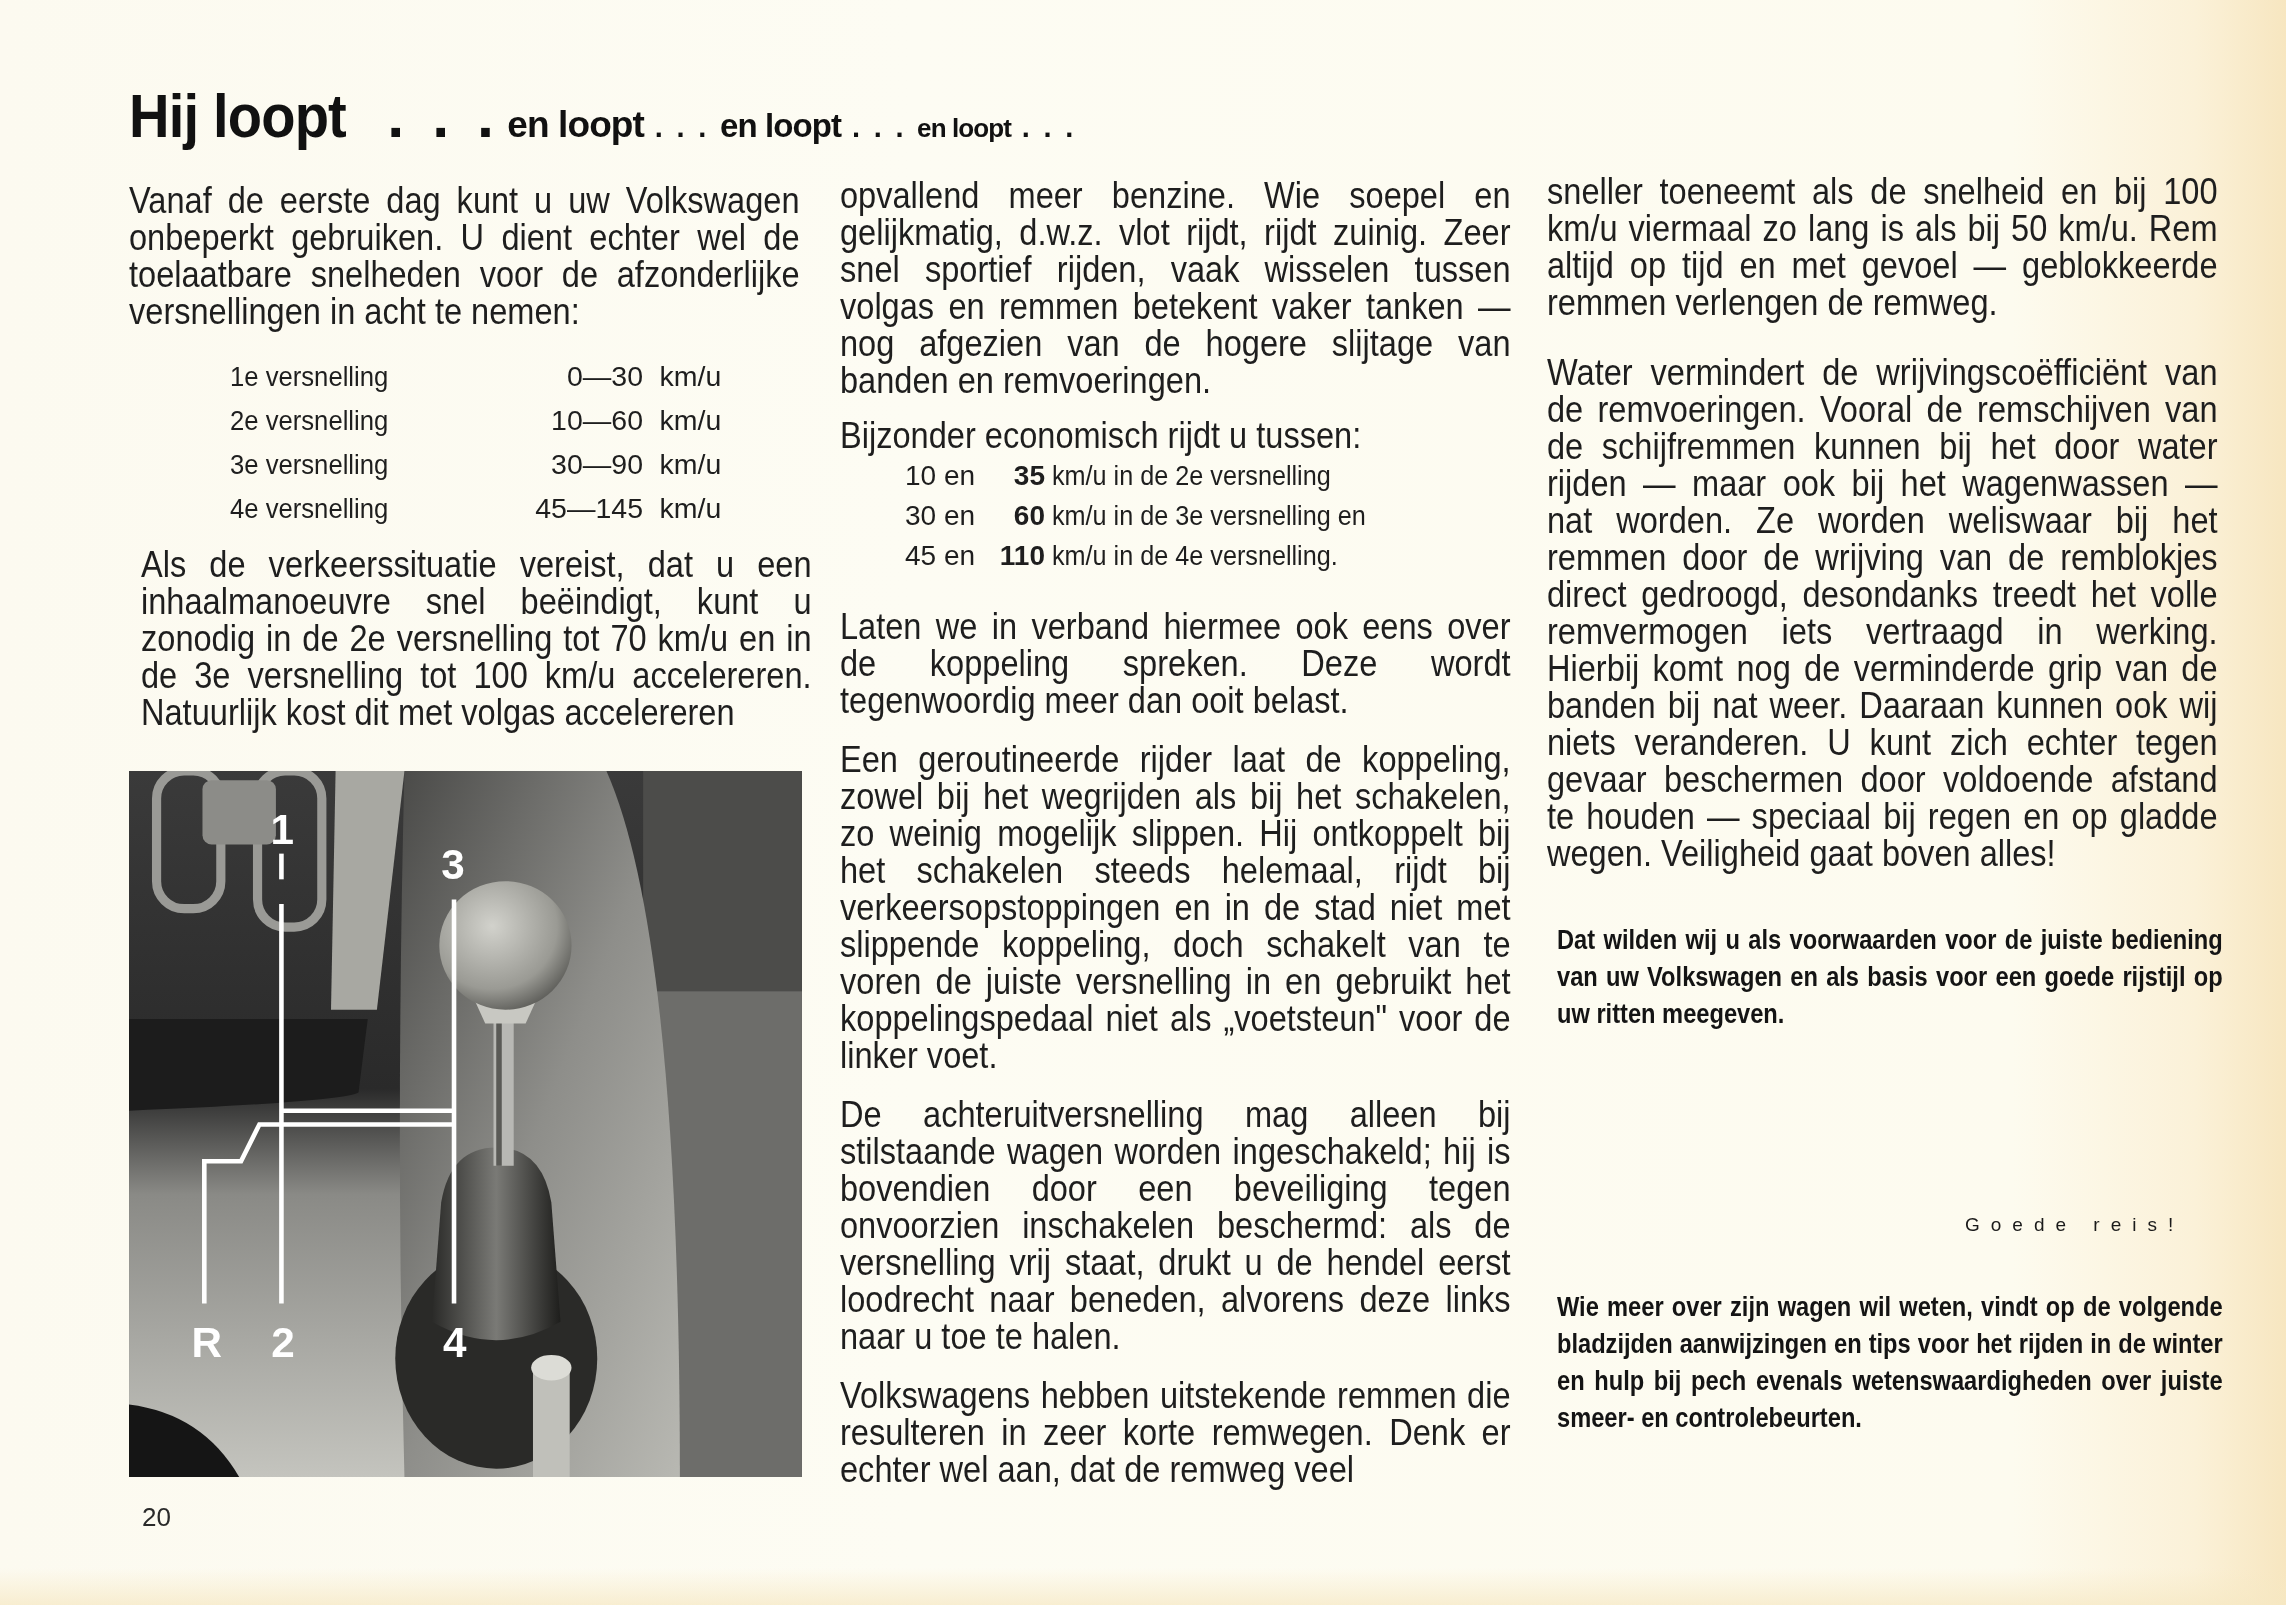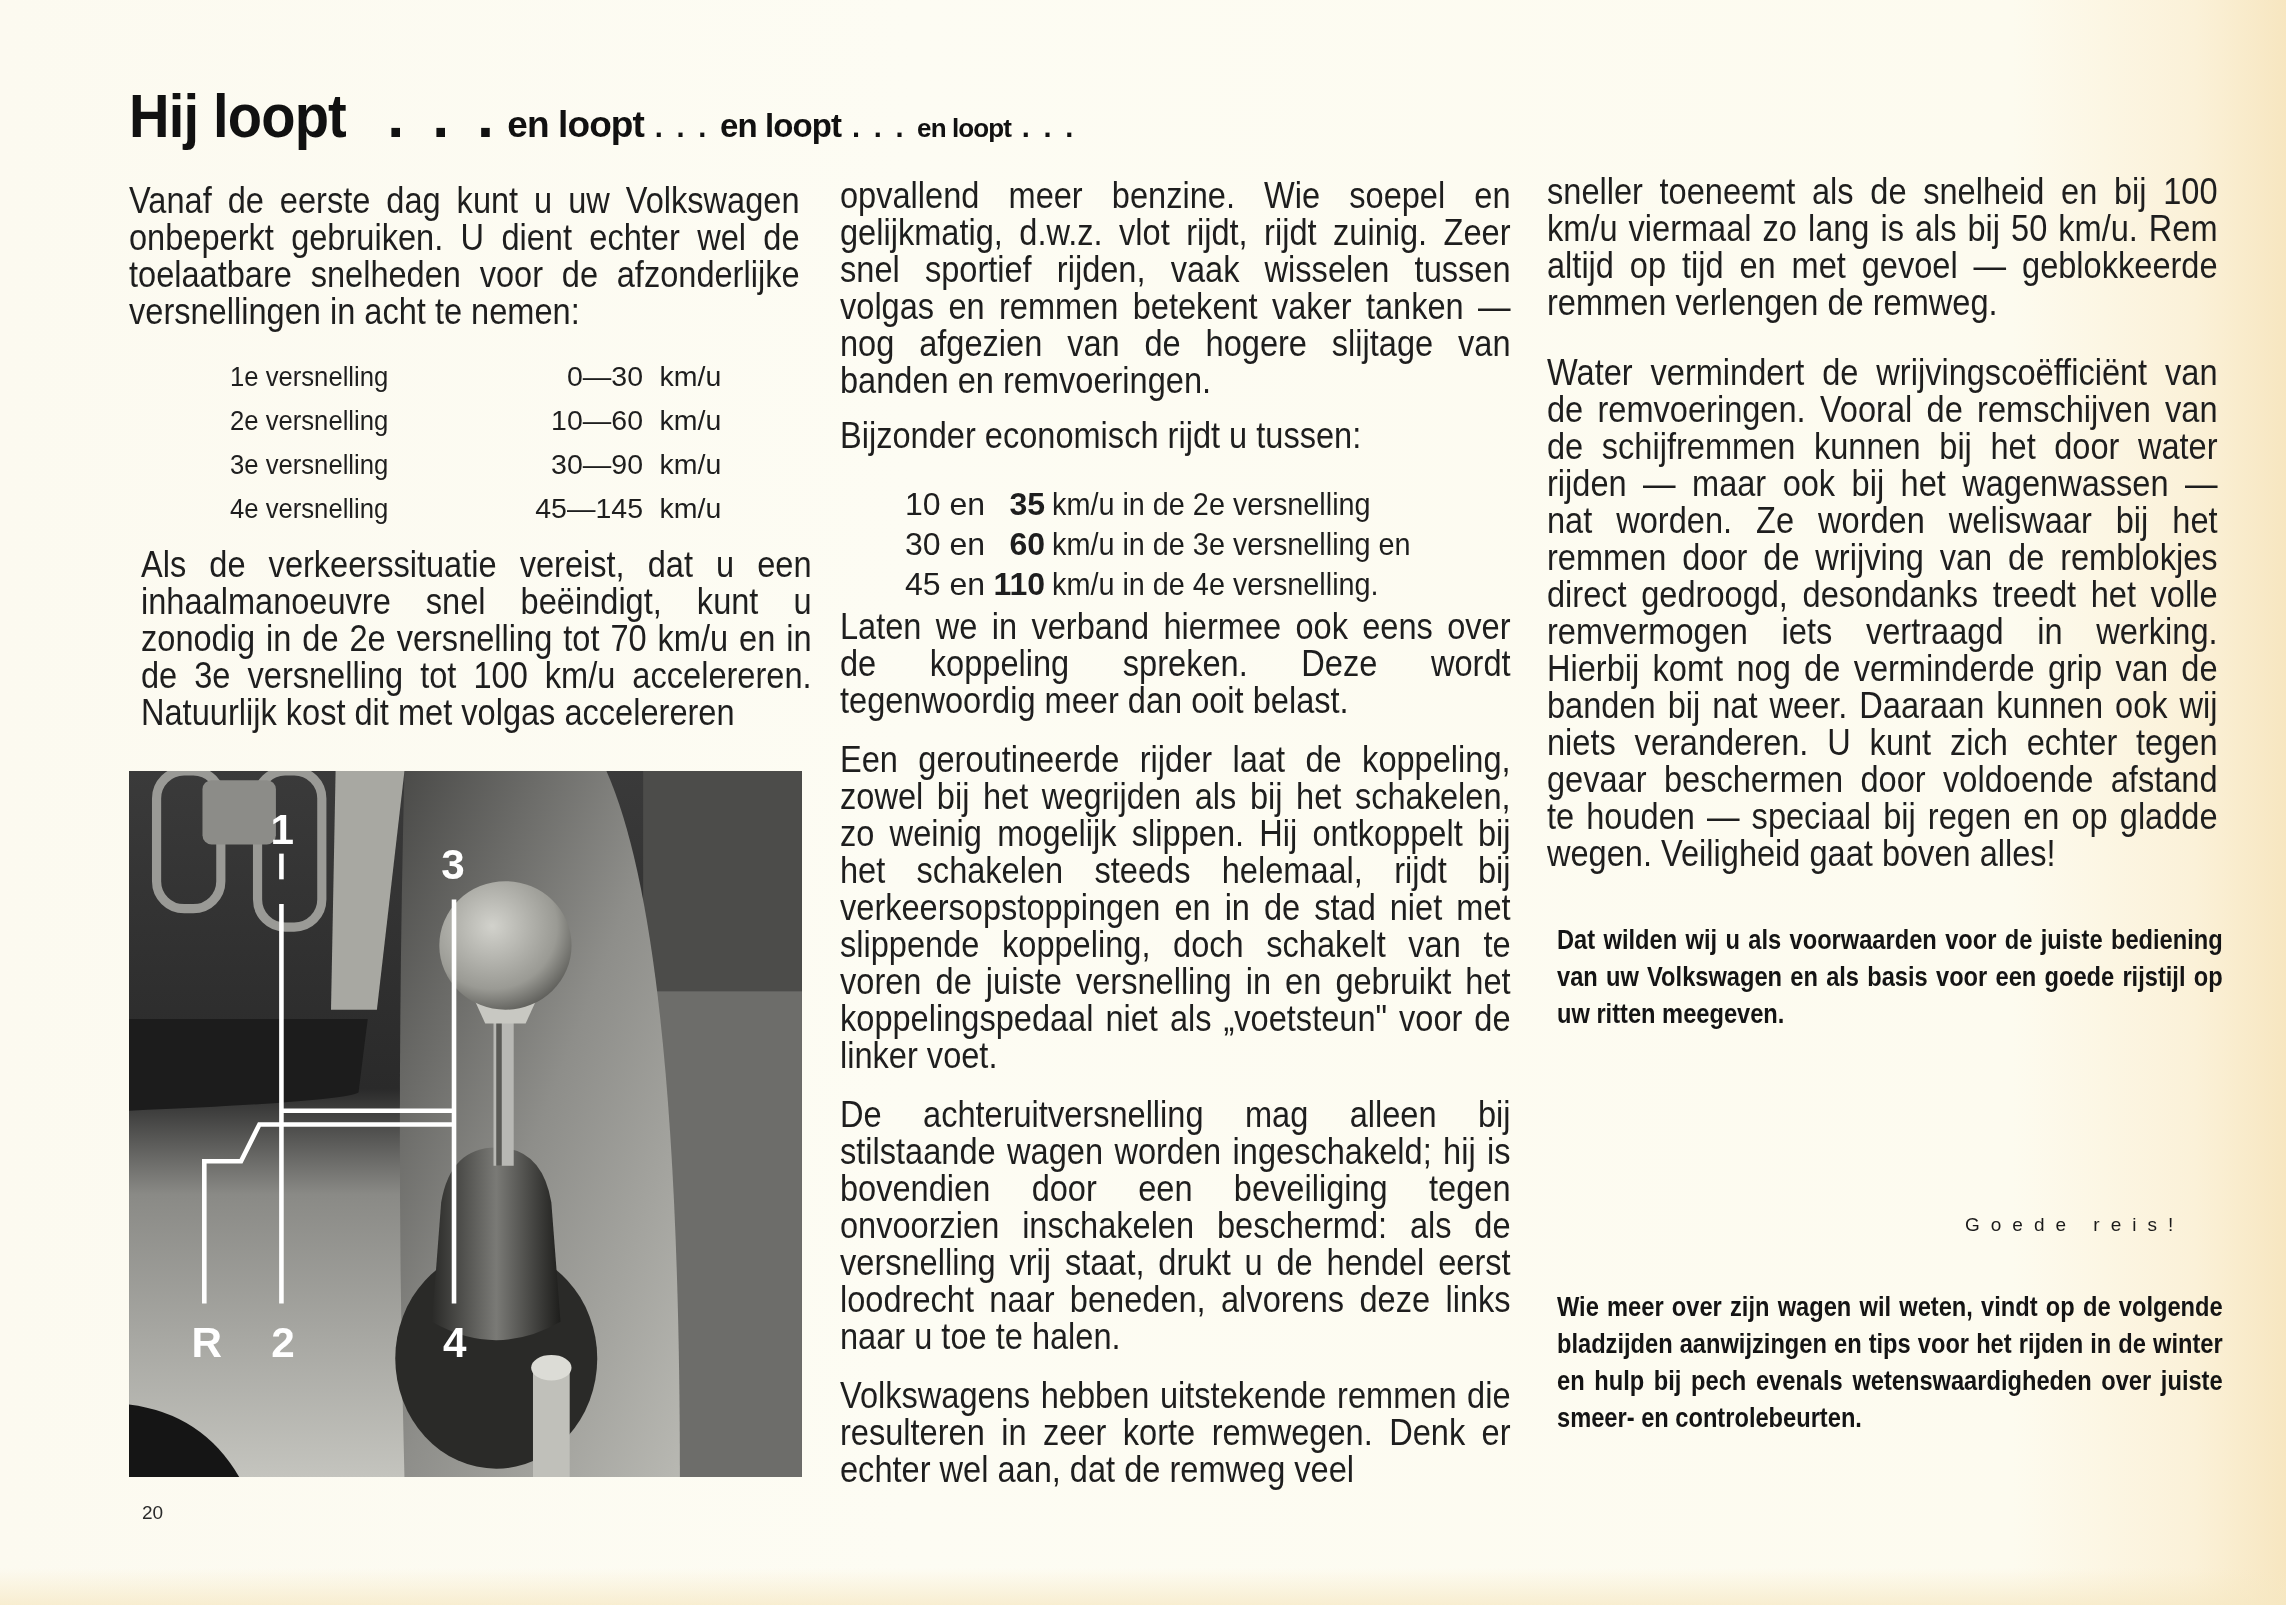"10 en" .eco-table { font-size: 32px -> 28px; top: 484px -> 456px }
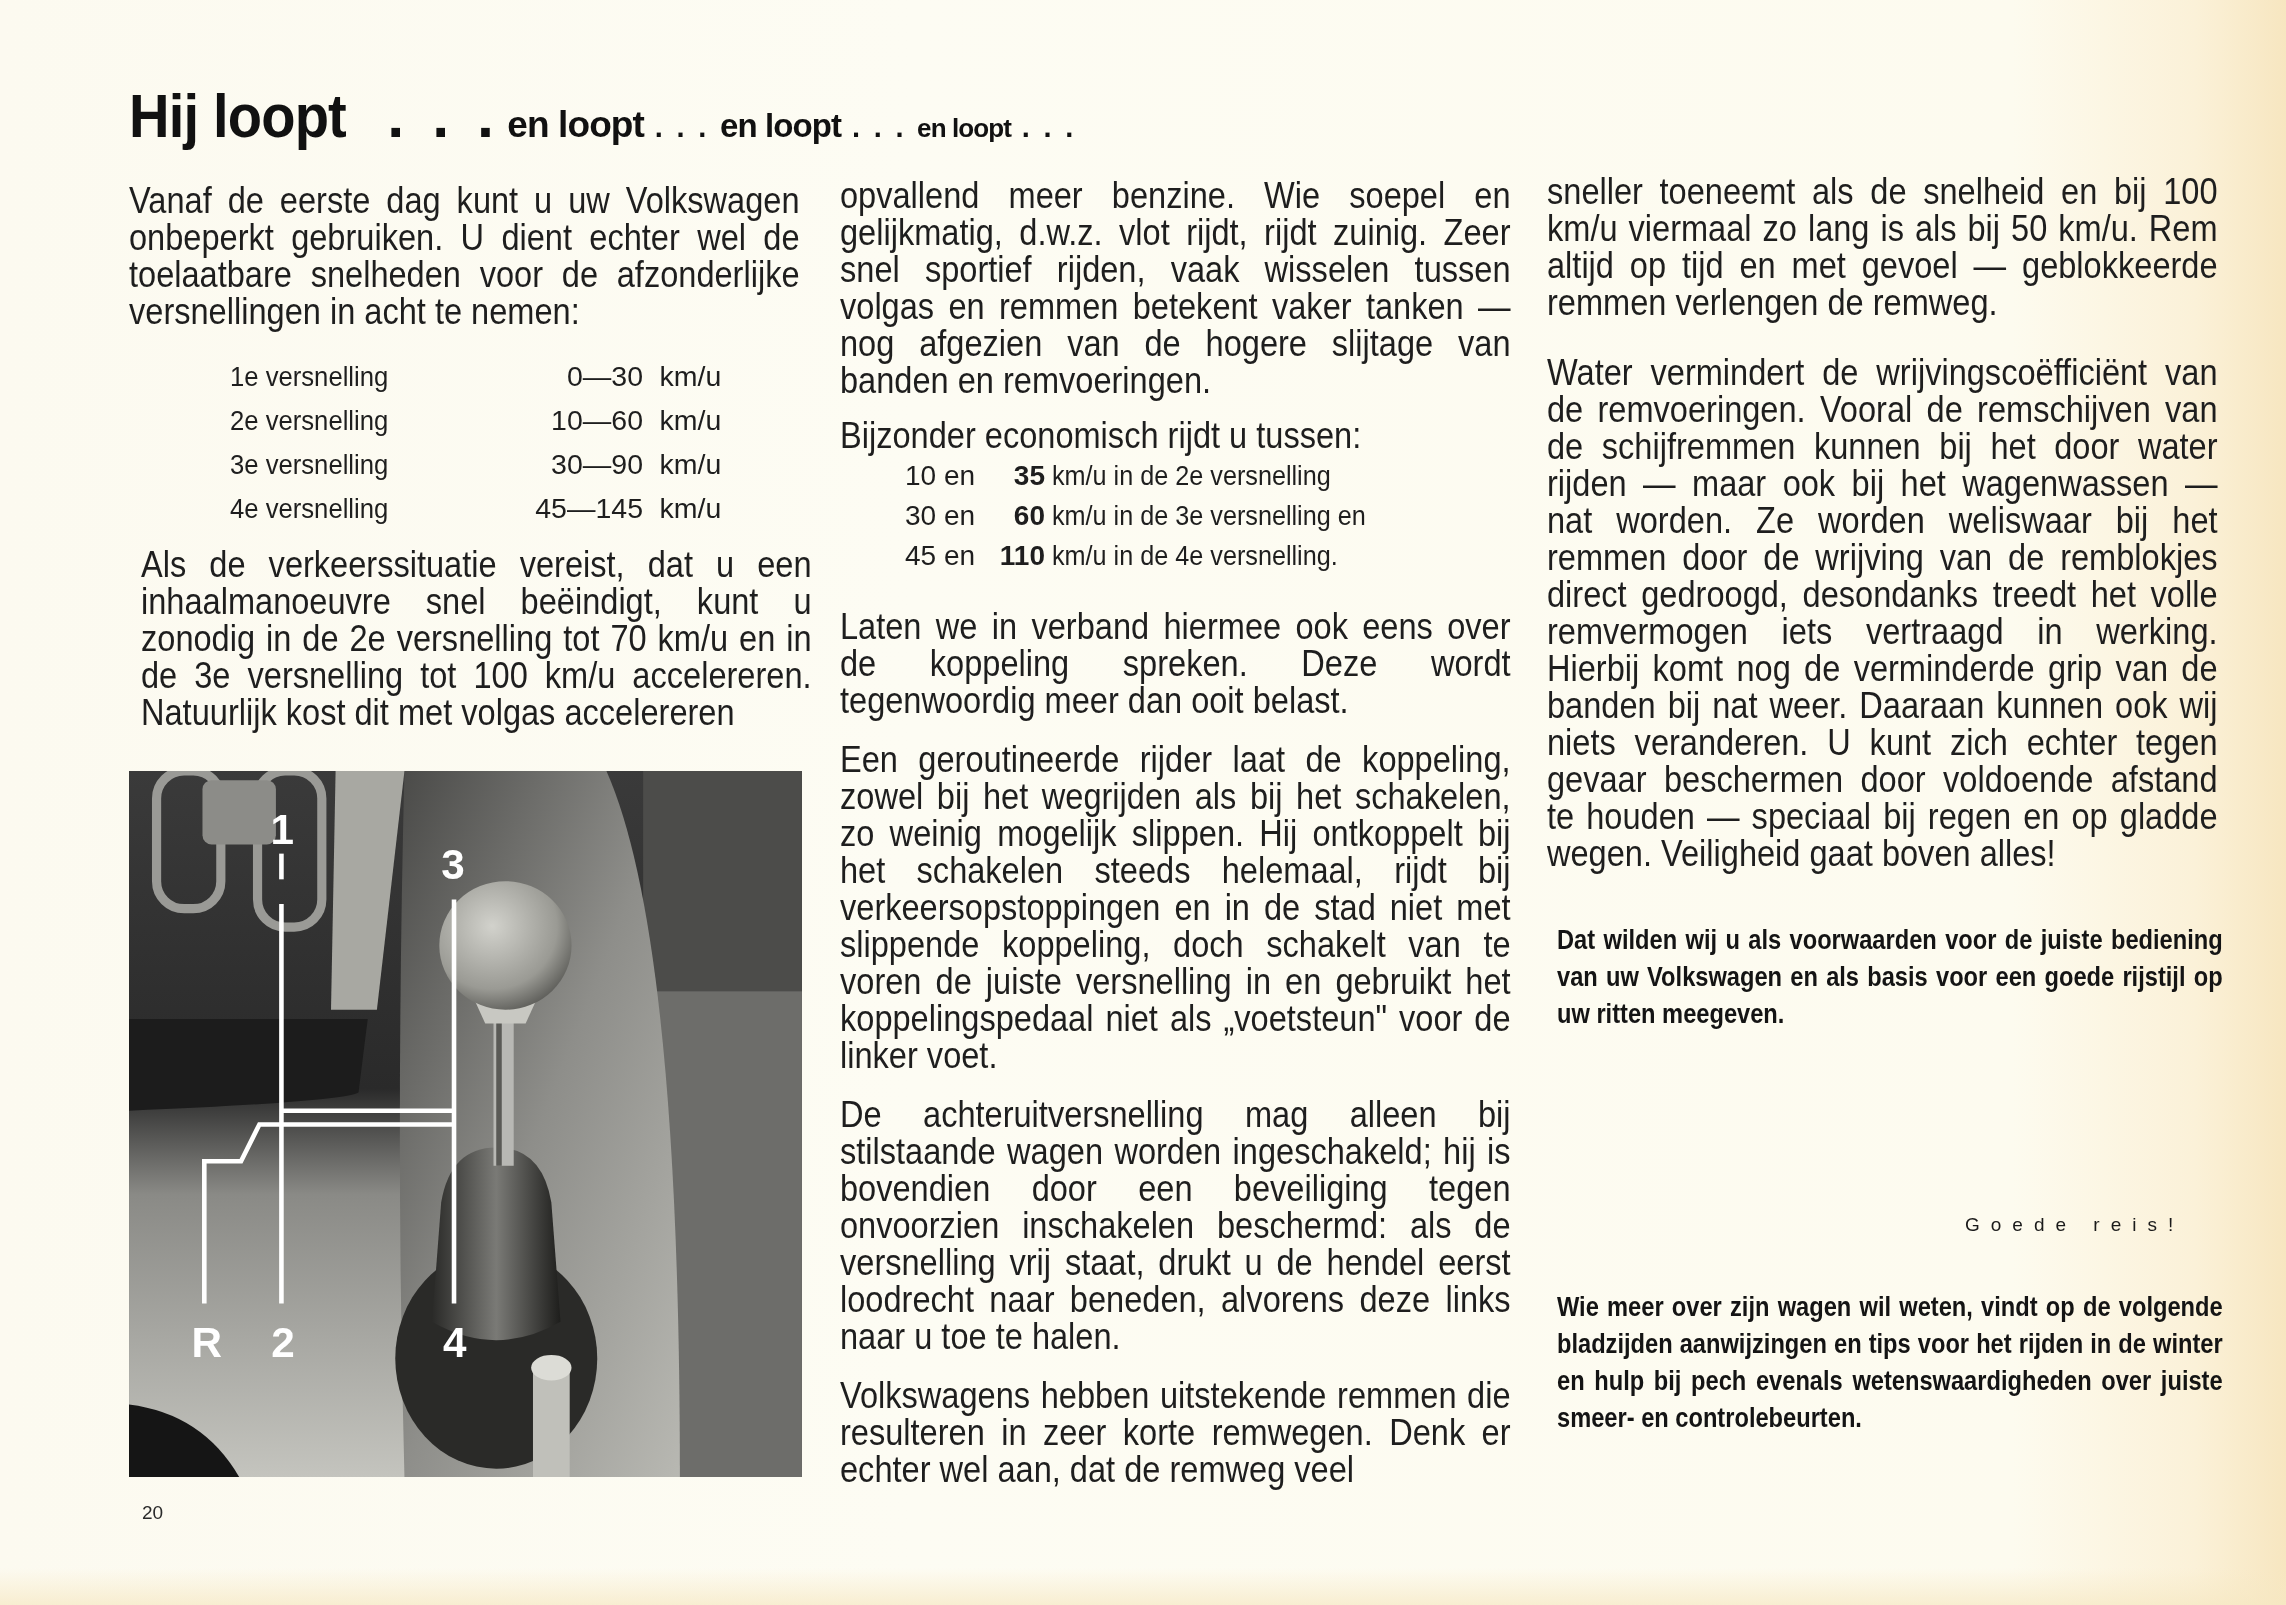"20" .page-number { font-size: 19px -> 26px }
